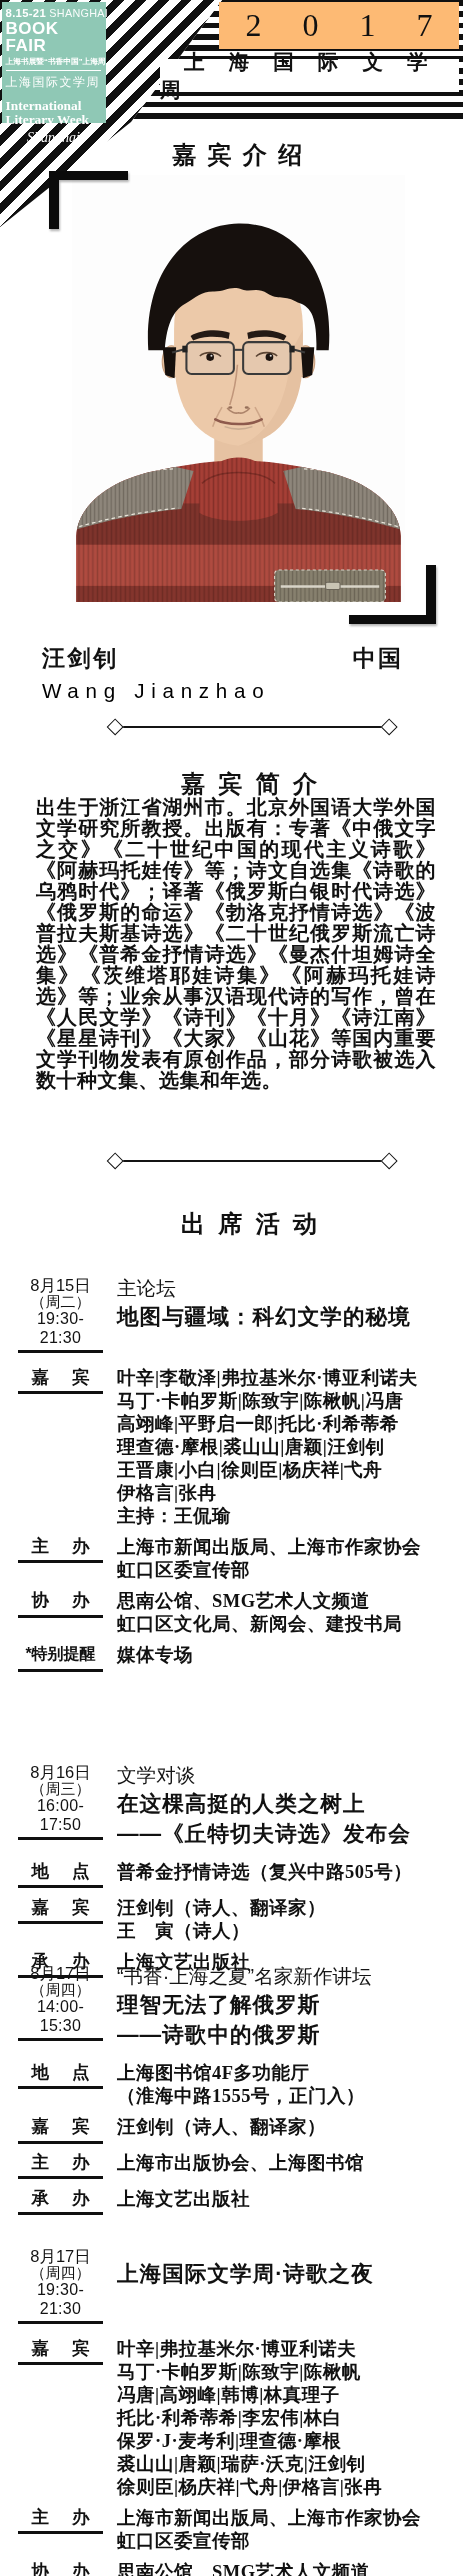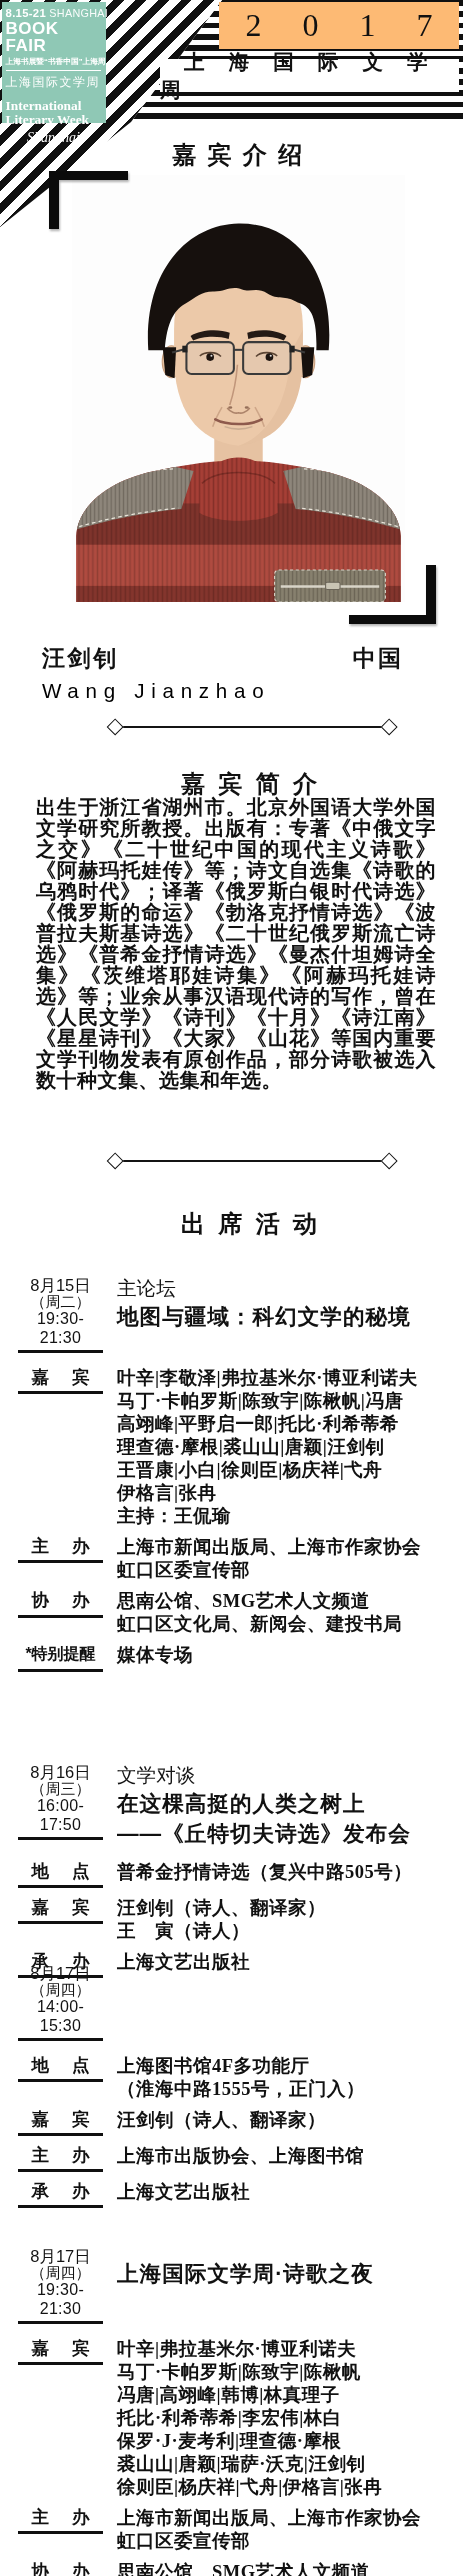"“书香·上海之夏”名家新作讲坛" div.tcol { html: none -> <div> <div>“书香·上海之夏”名家新作讲坛</div> <div>理智无法了解俄罗斯</div> <div>——诗歌中的俄罗斯</div> </div> }
